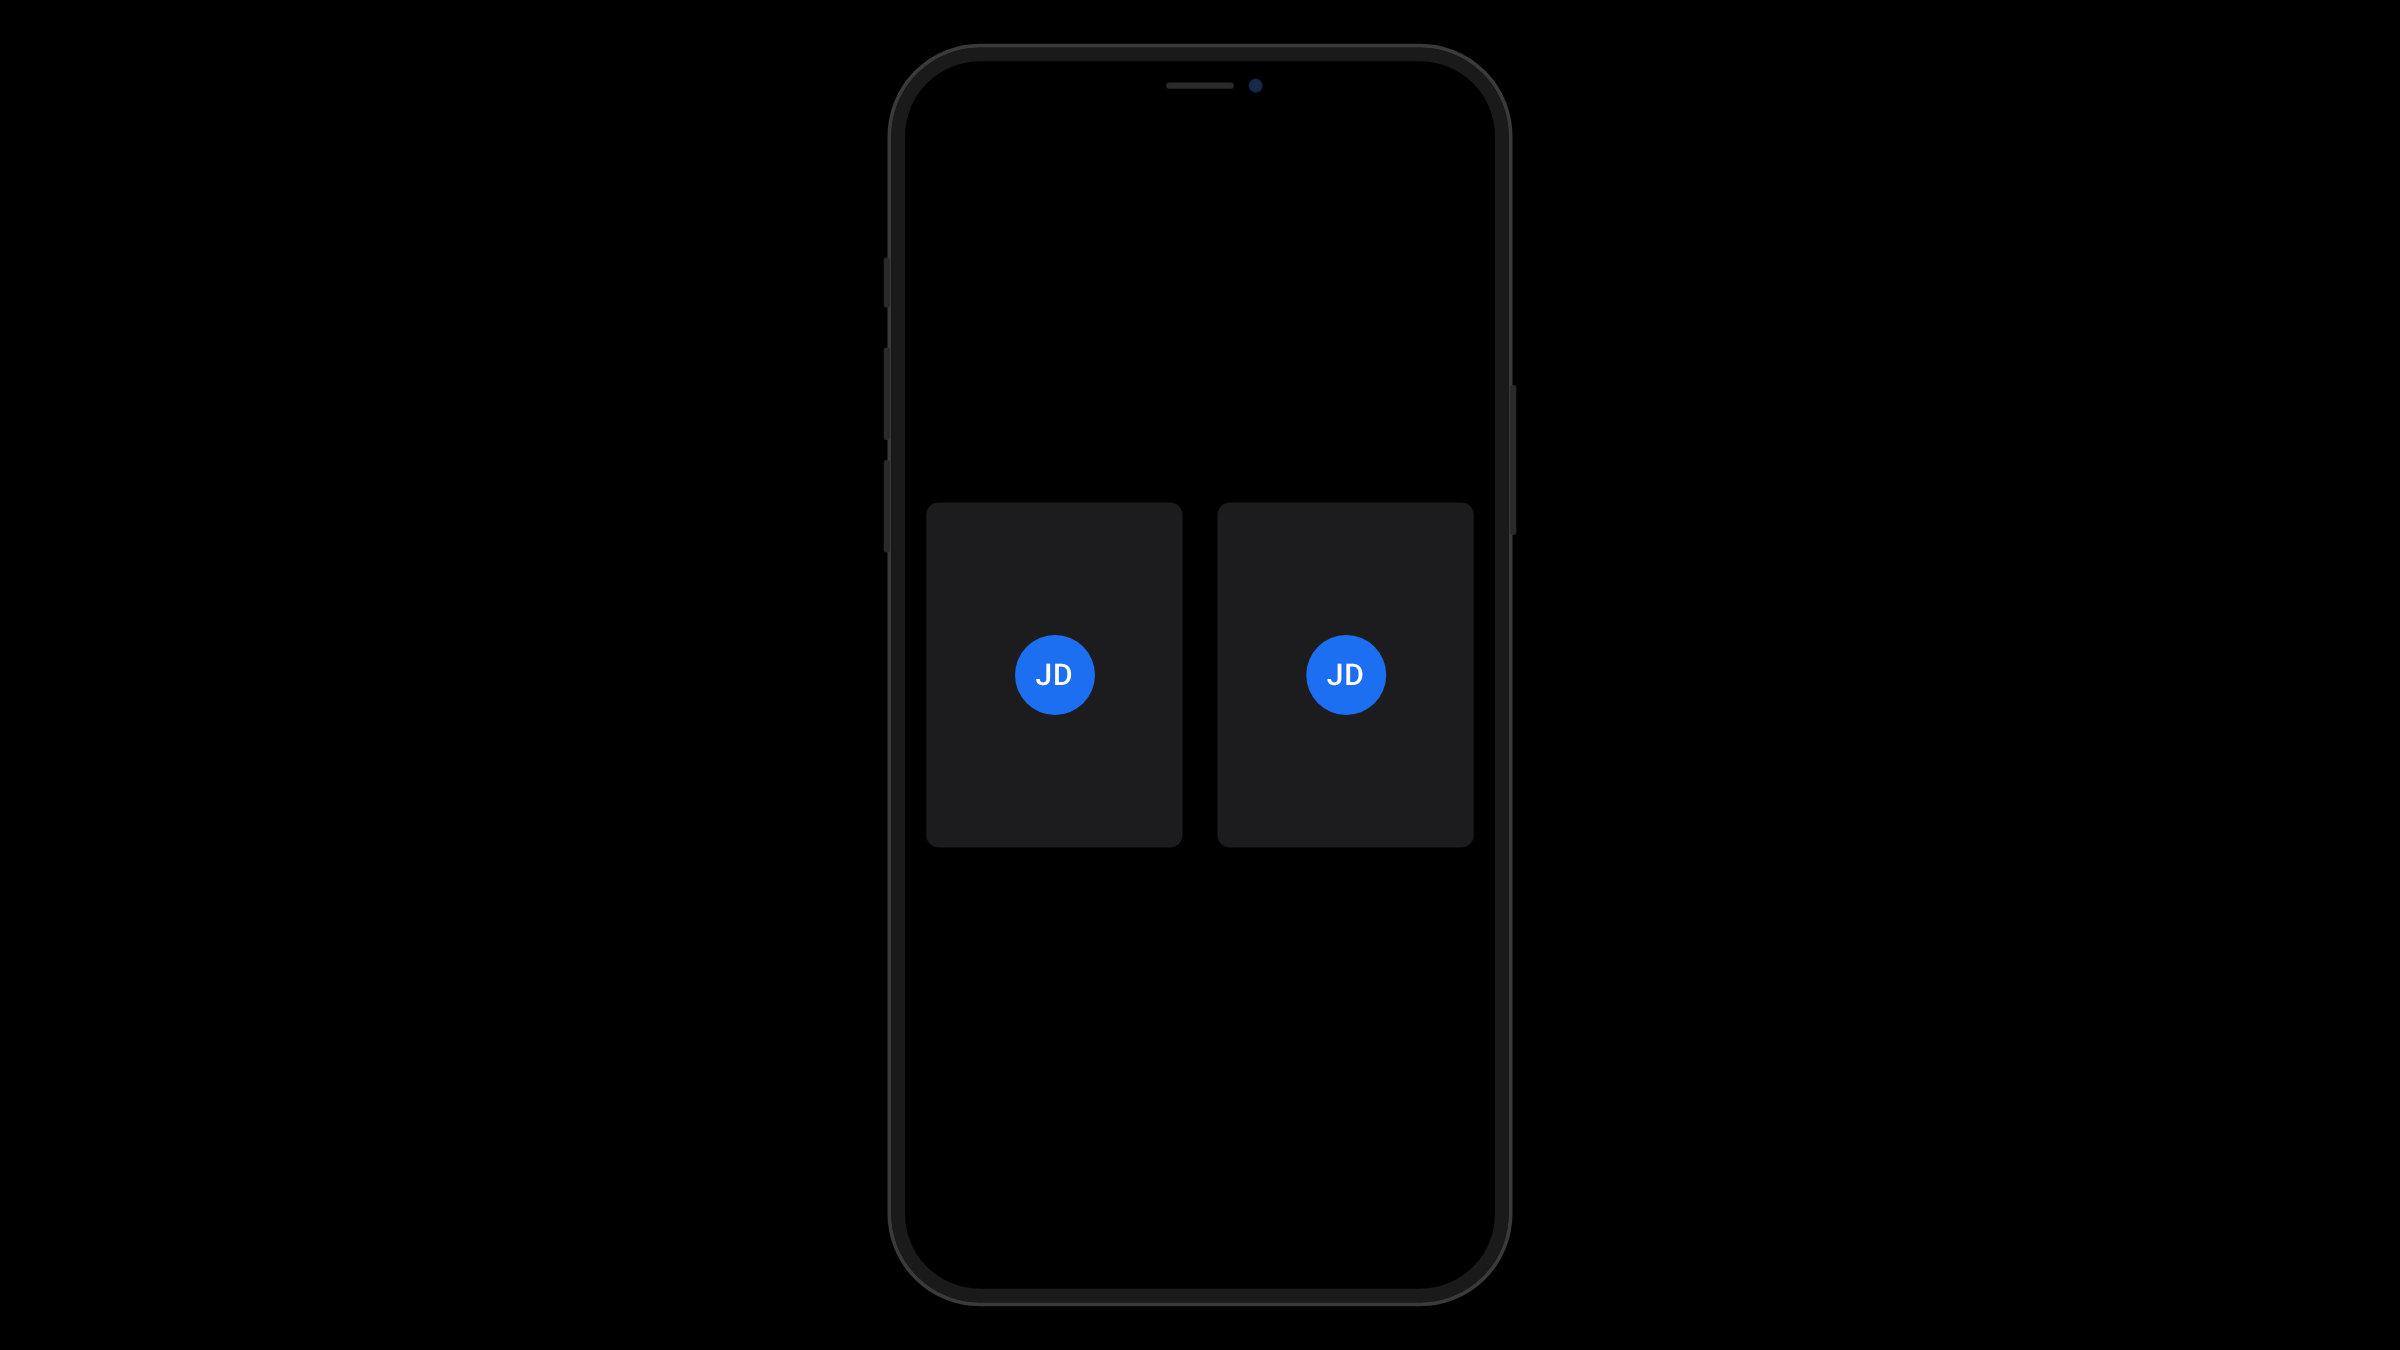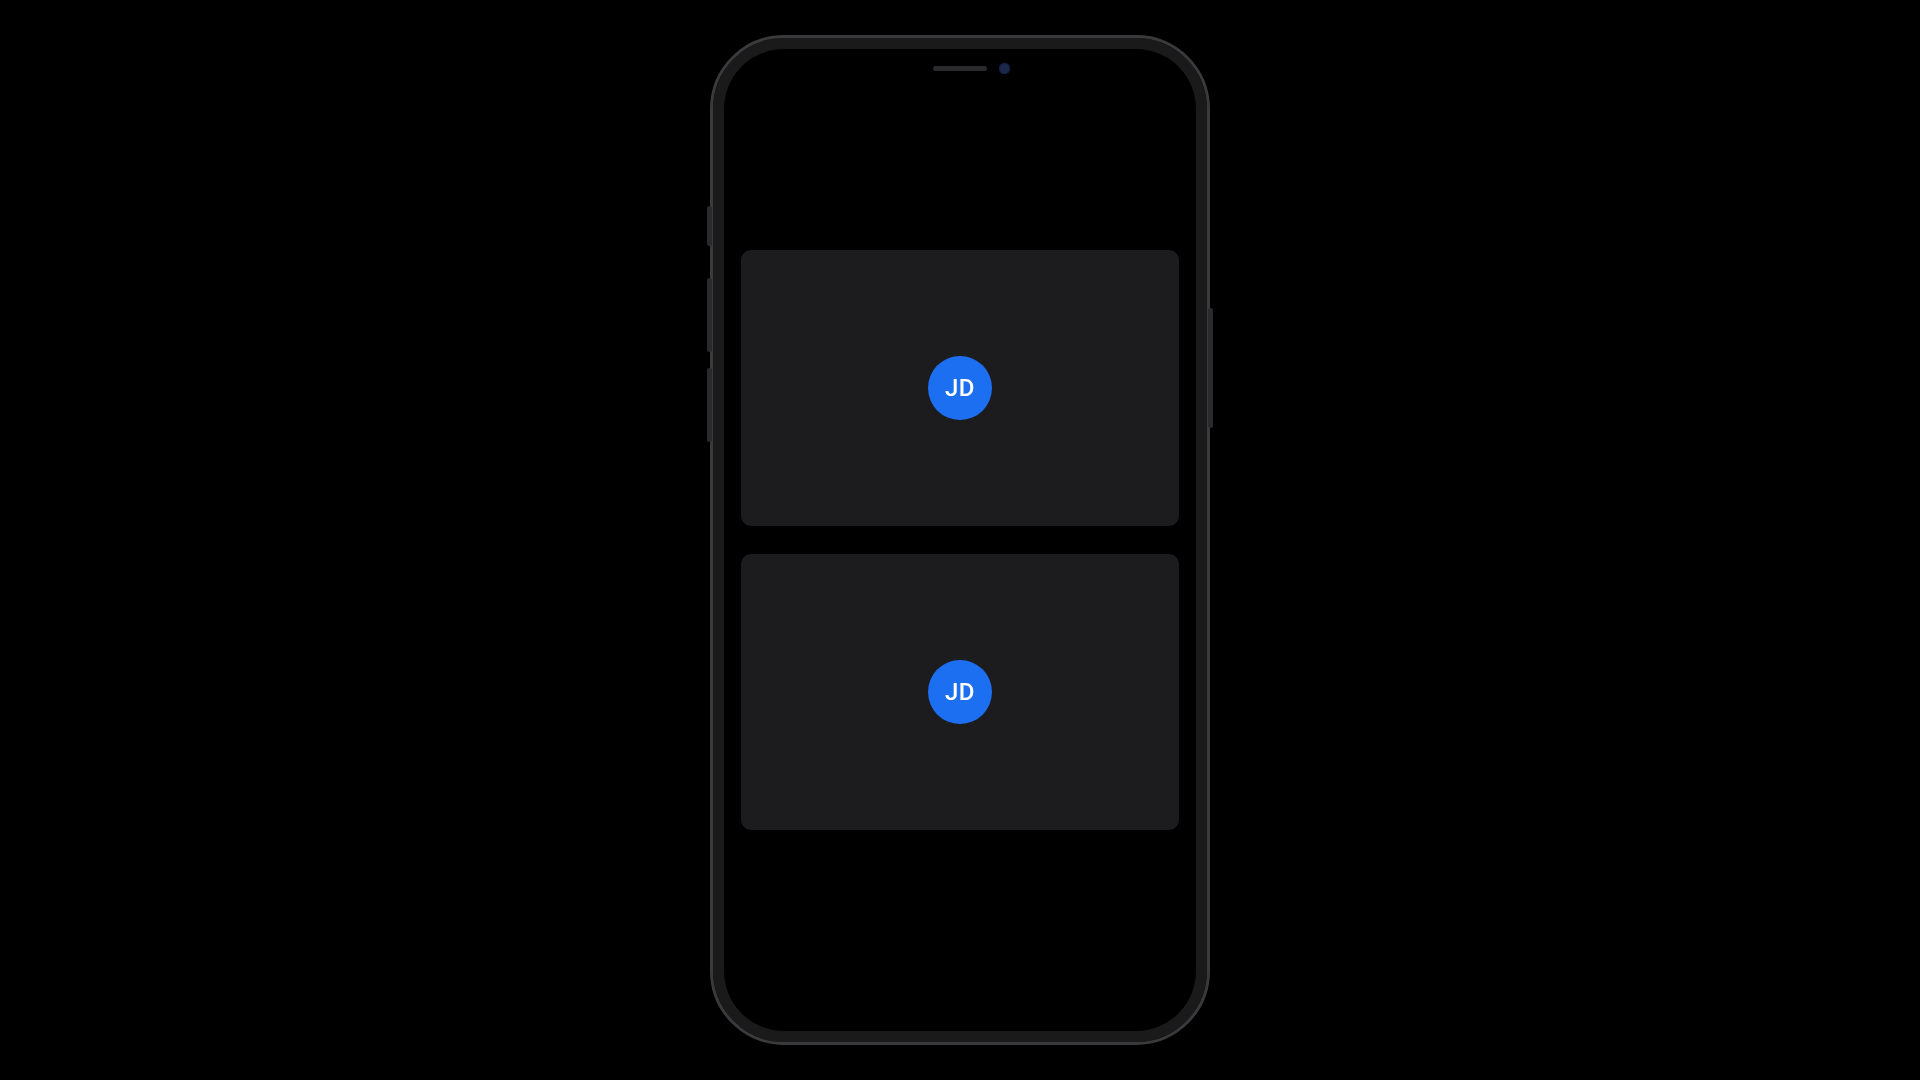"JD" .content { flex-direction: column -> row }
